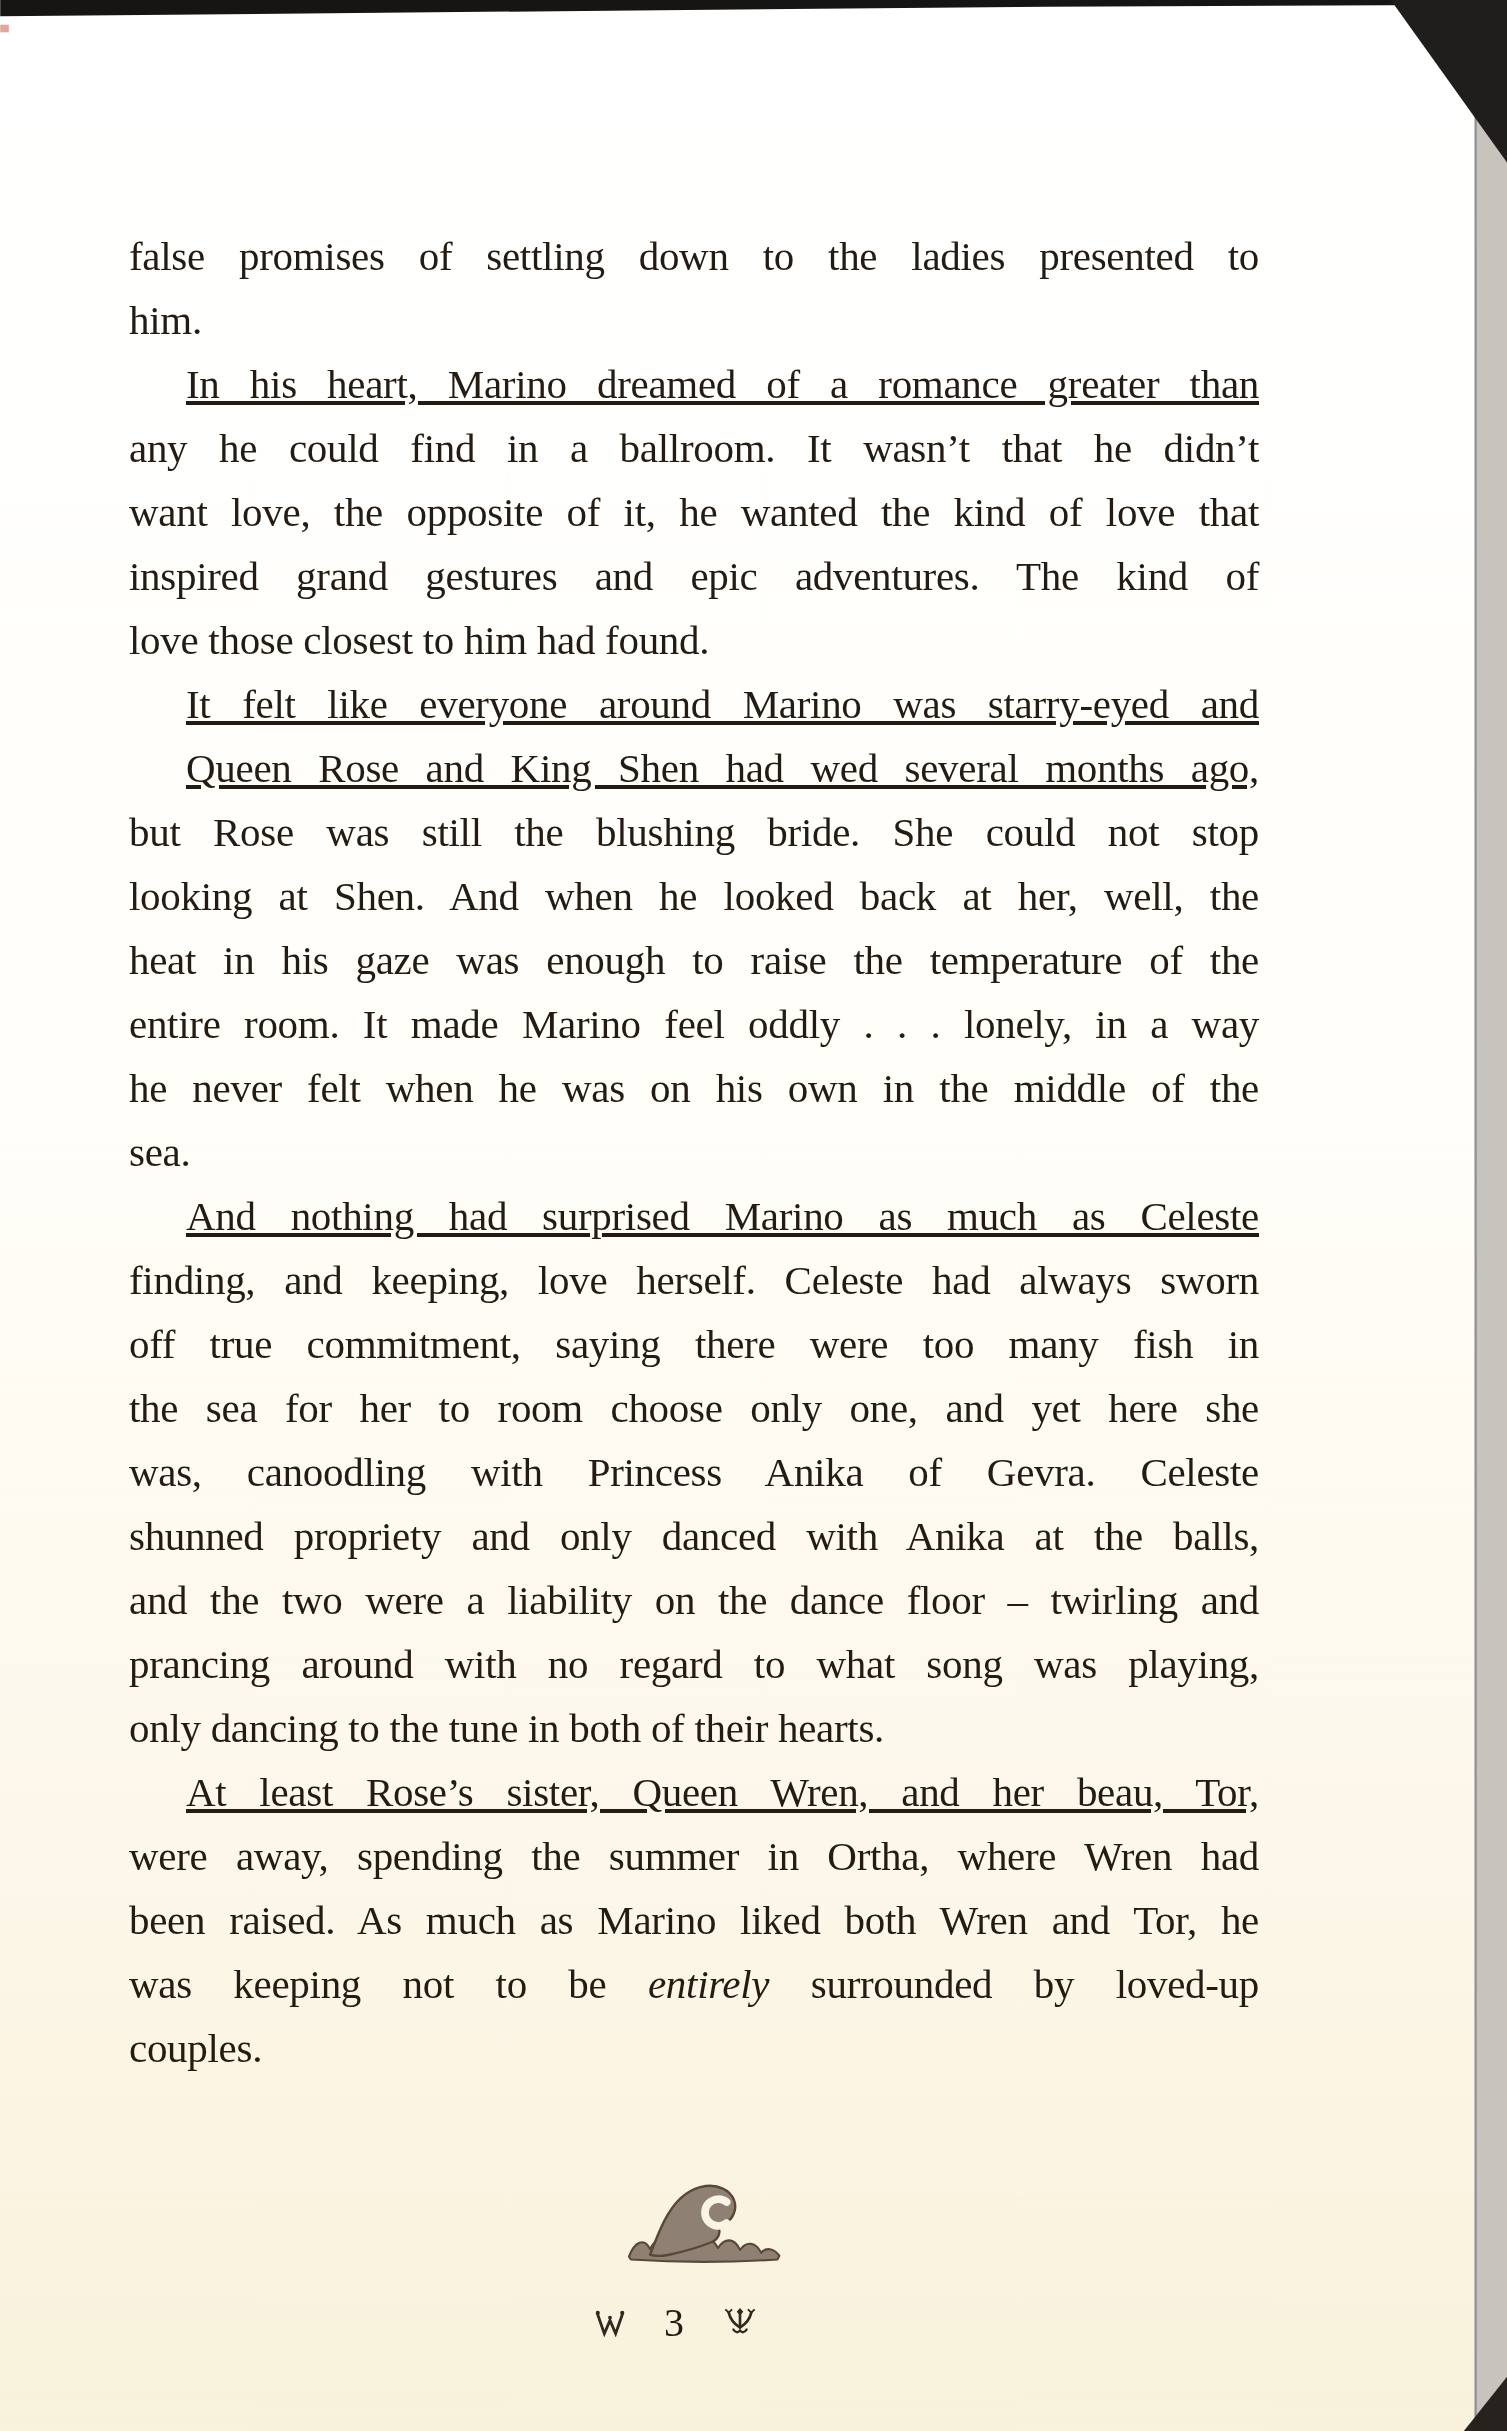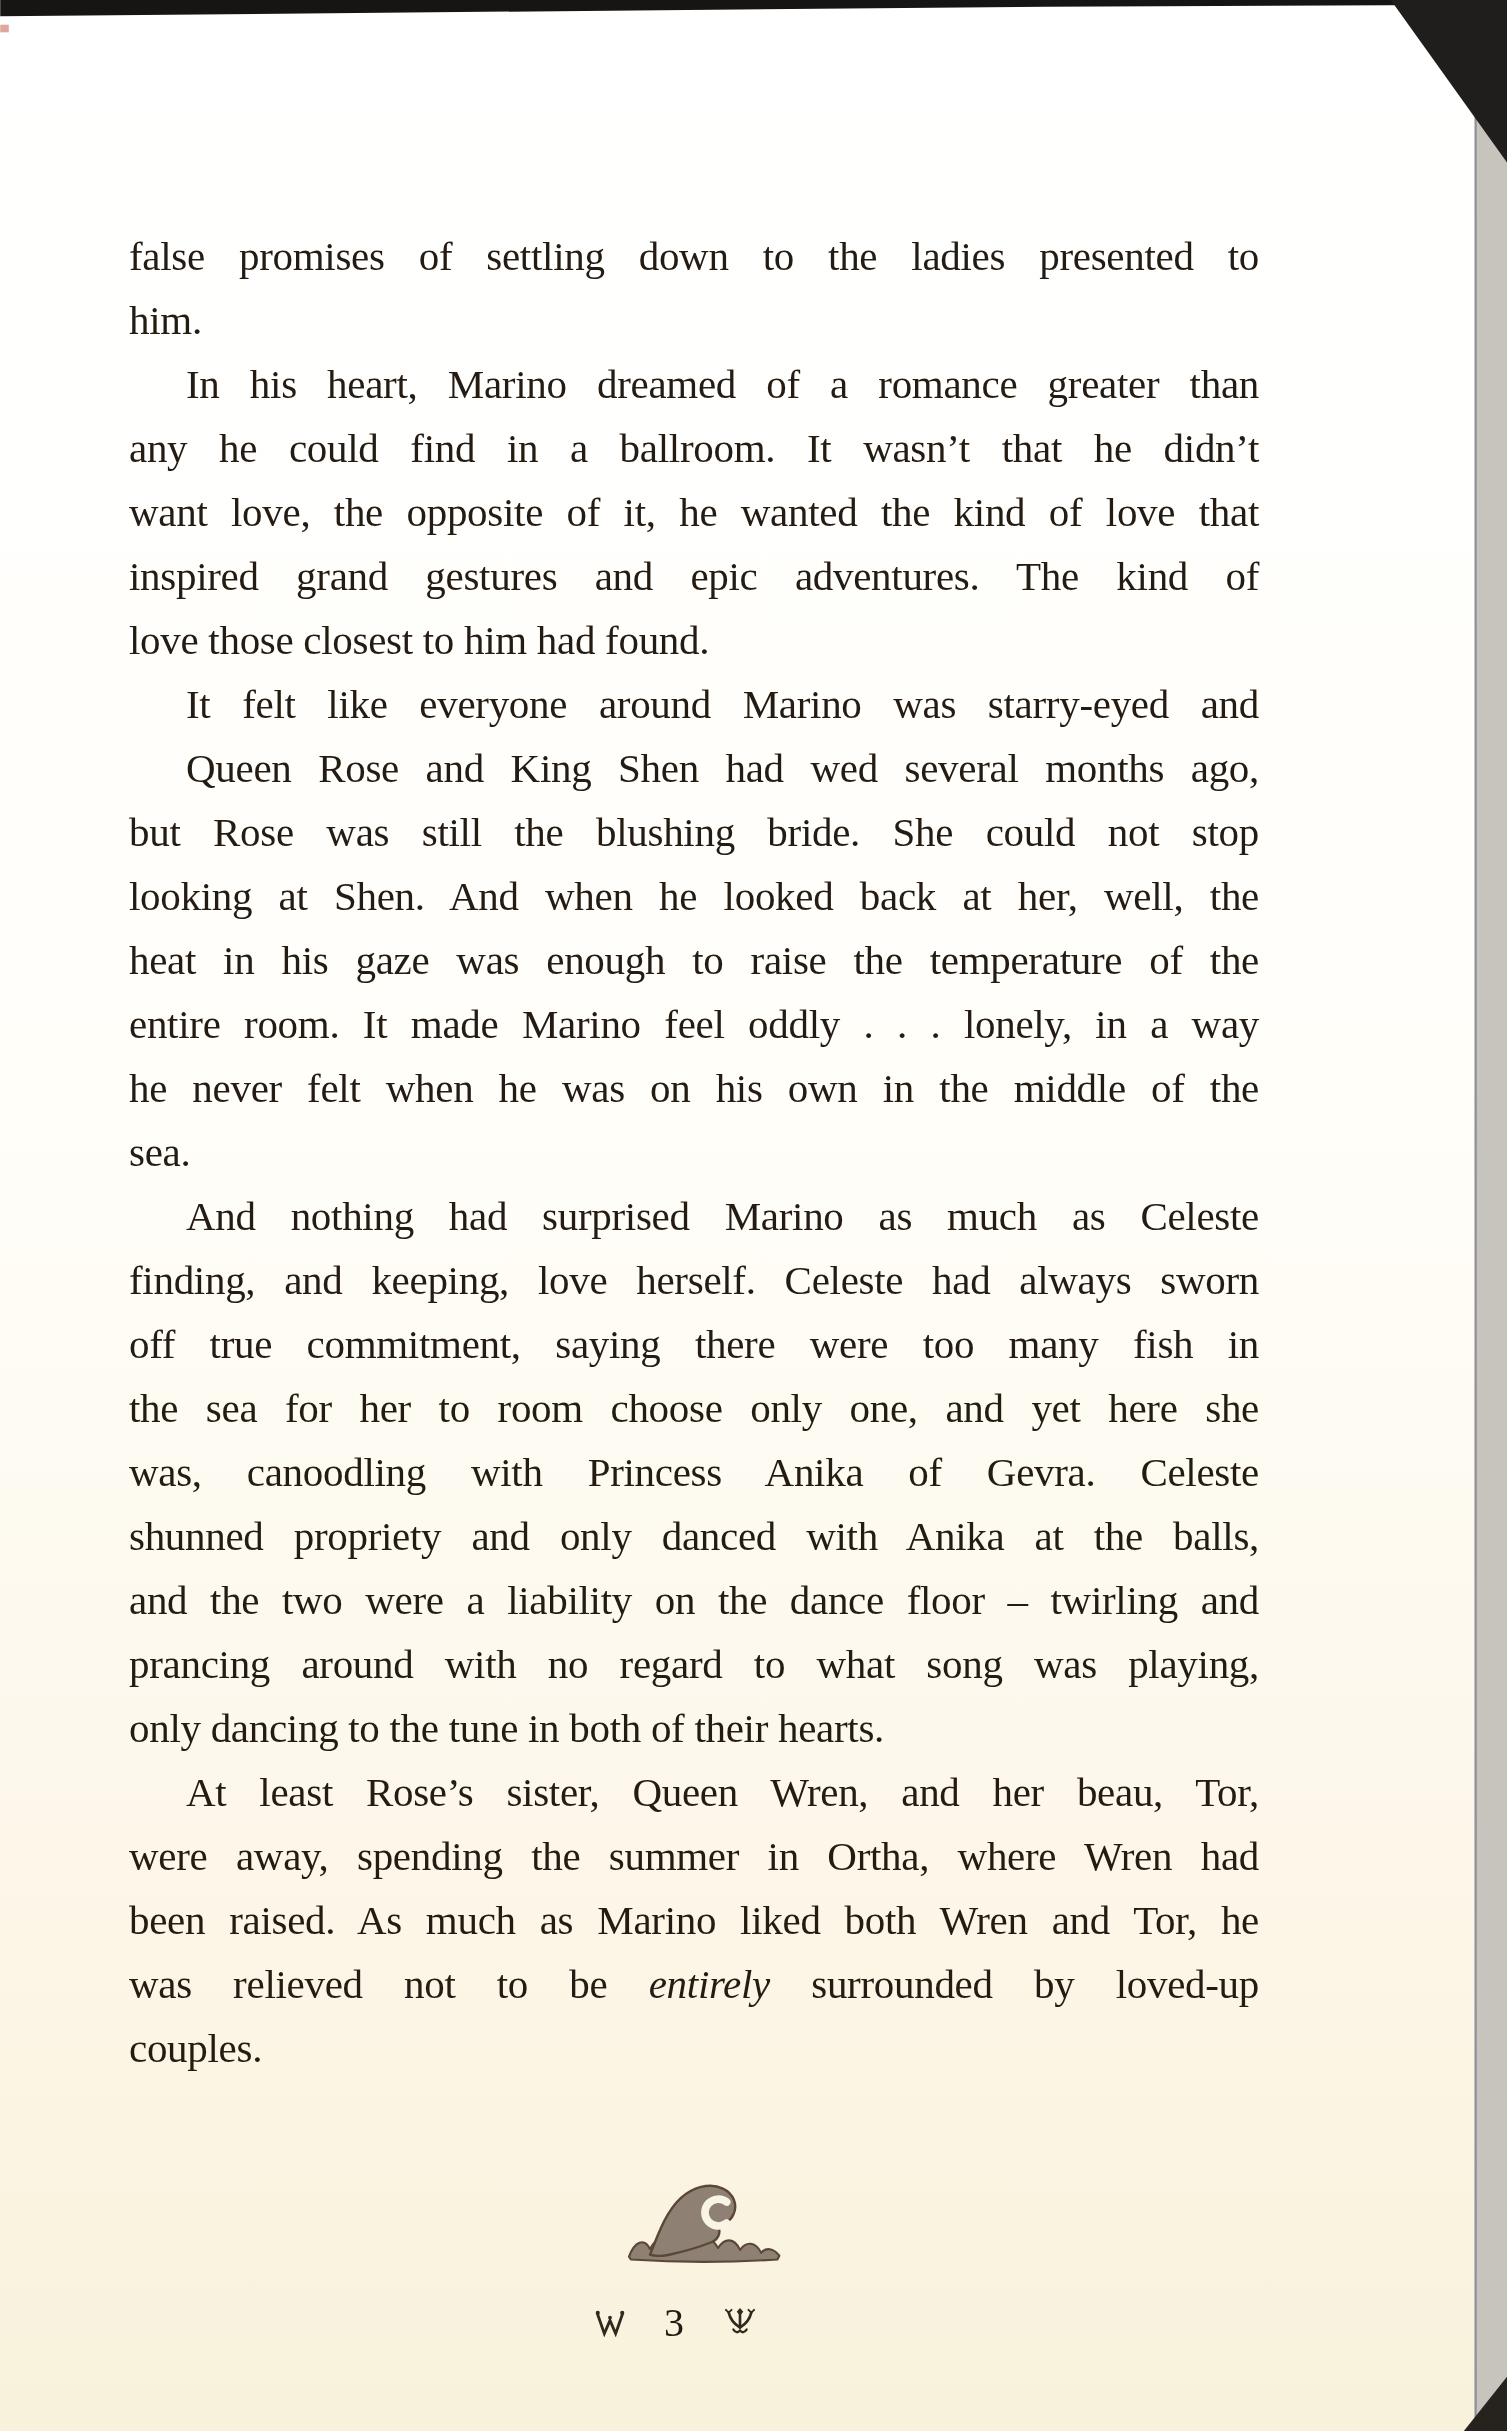"In his heart, Marino dreamed" .line.indent { text-decoration: none -> underline }
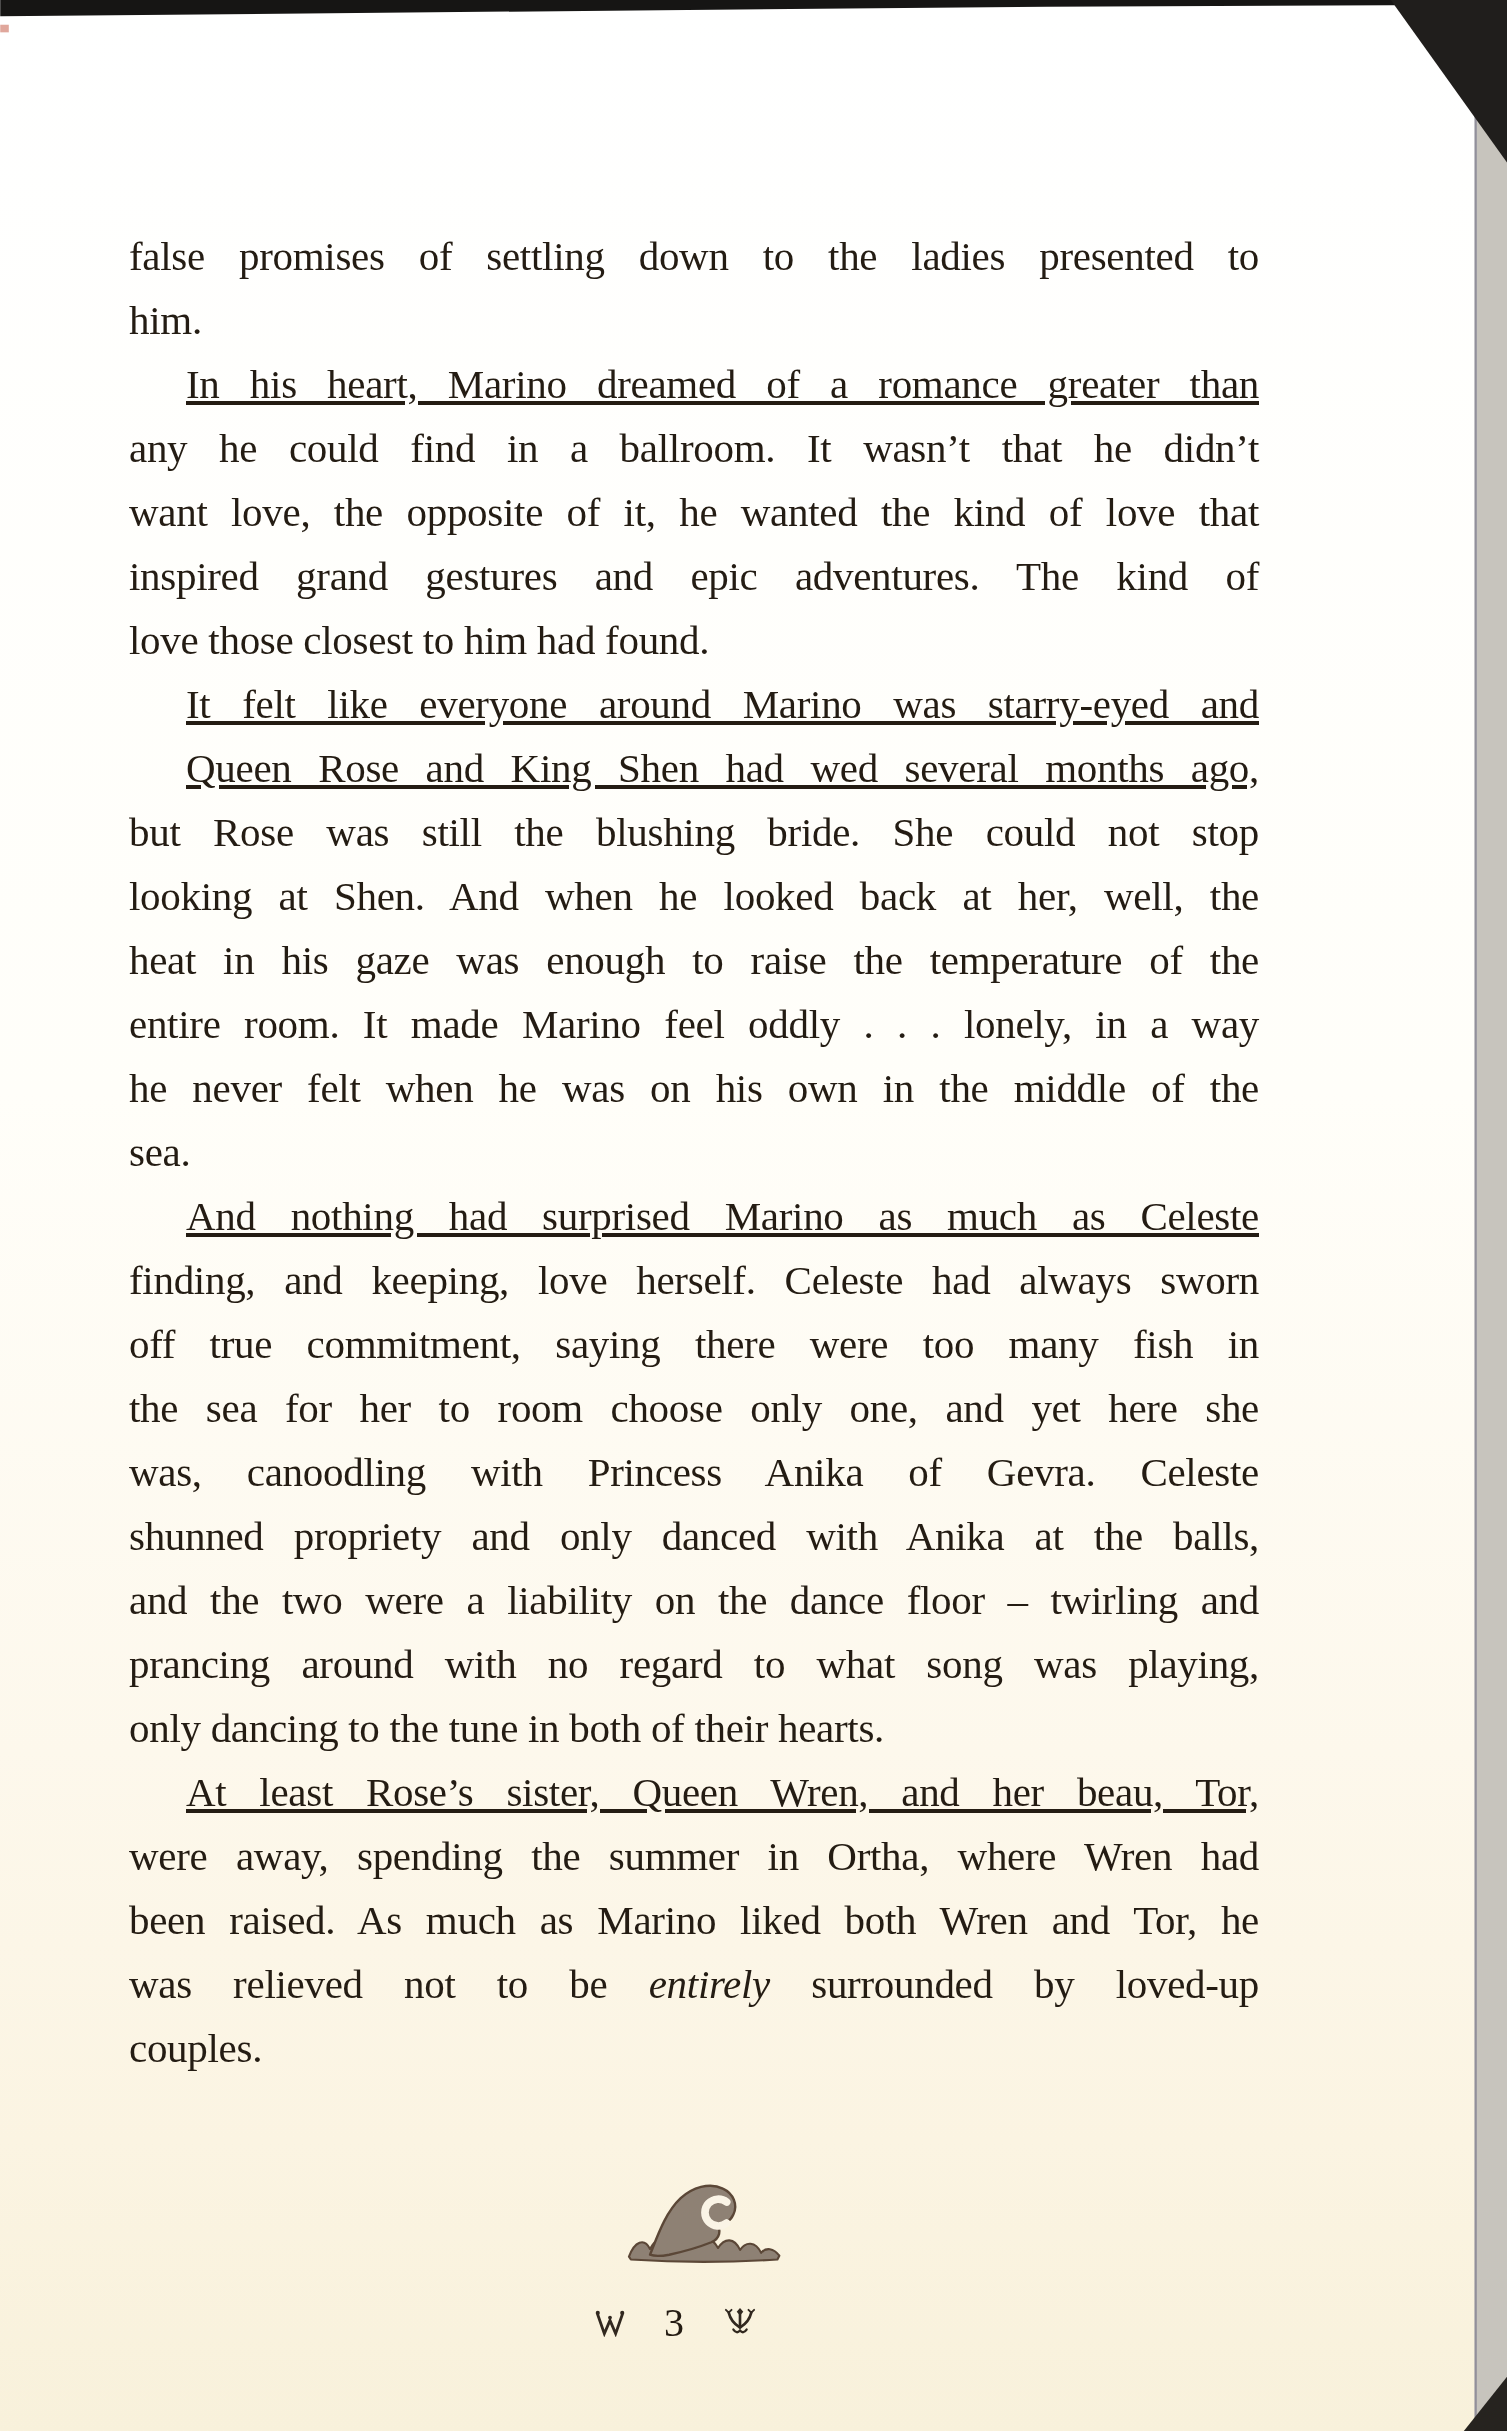"was relieved not to be" span { text: relieved -> keeping }
